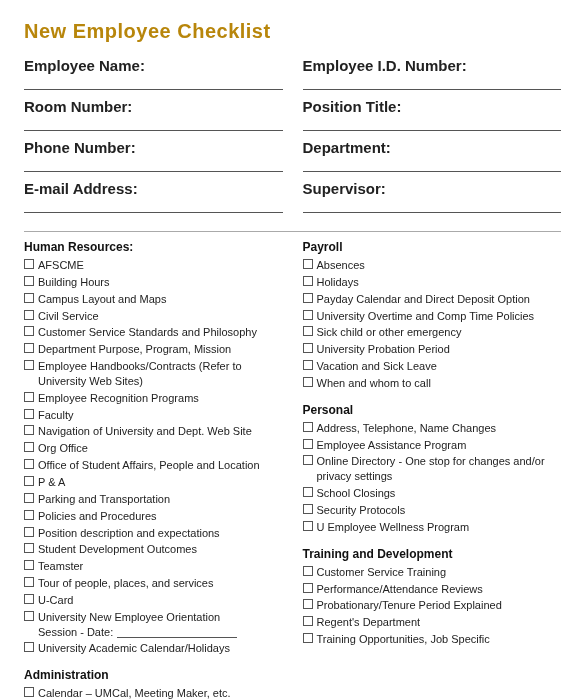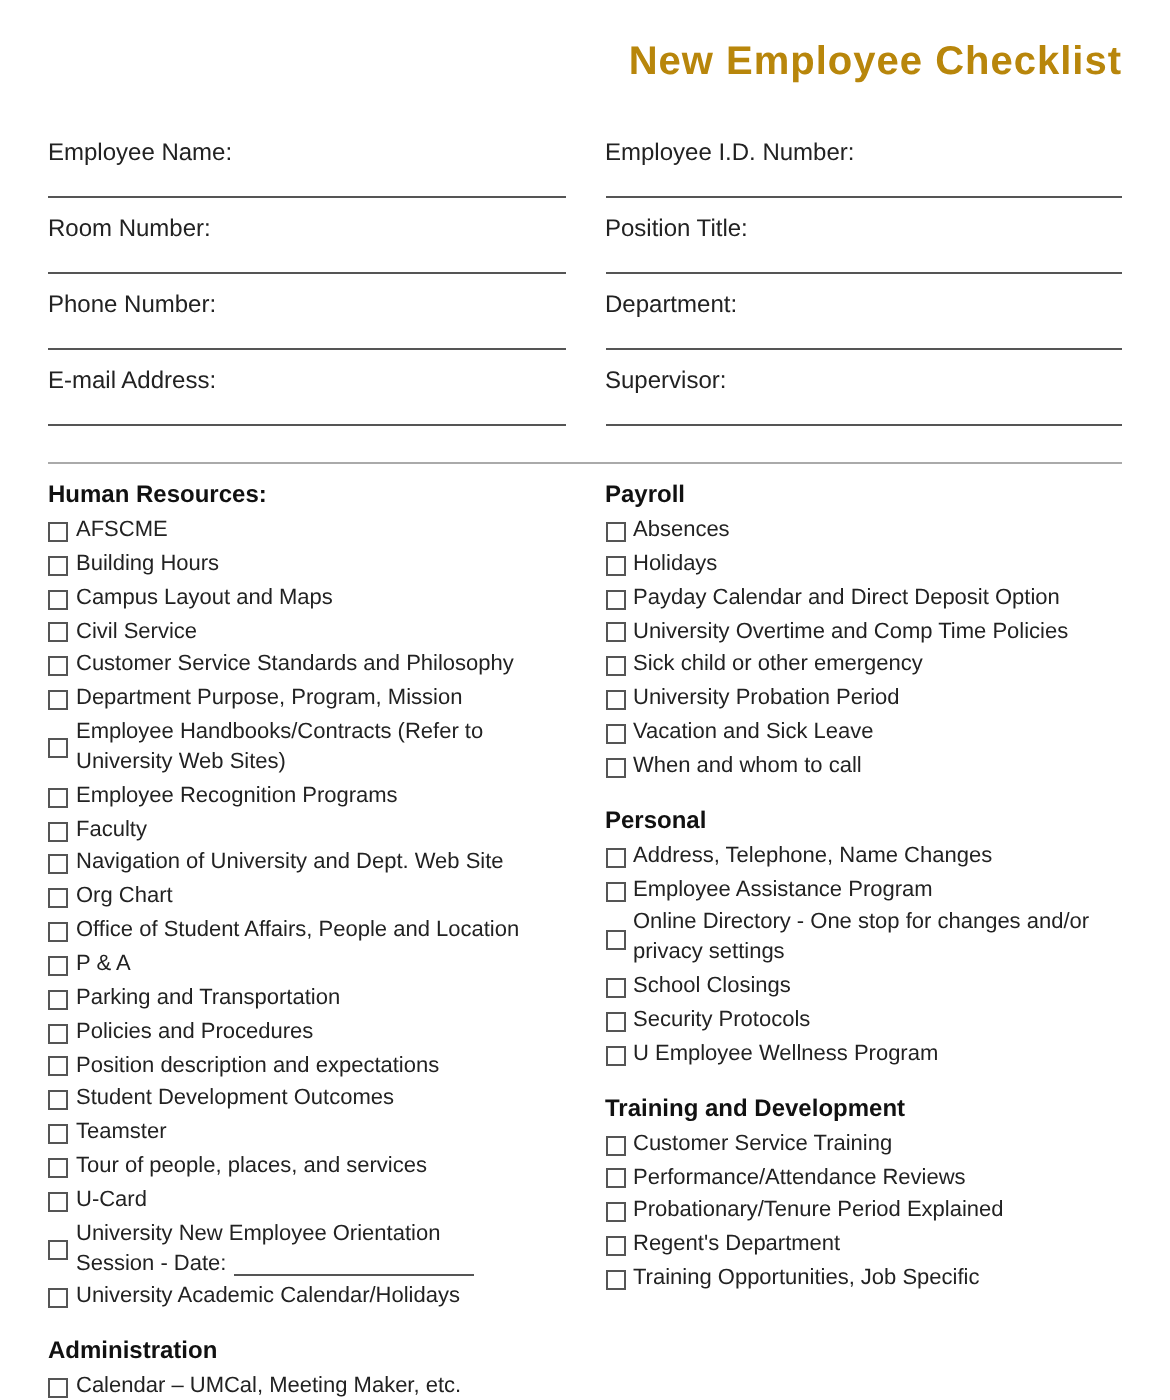"New Employee Checklist" .title-bar { margin-bottom: 26px -> 14px; text-align: right -> left }
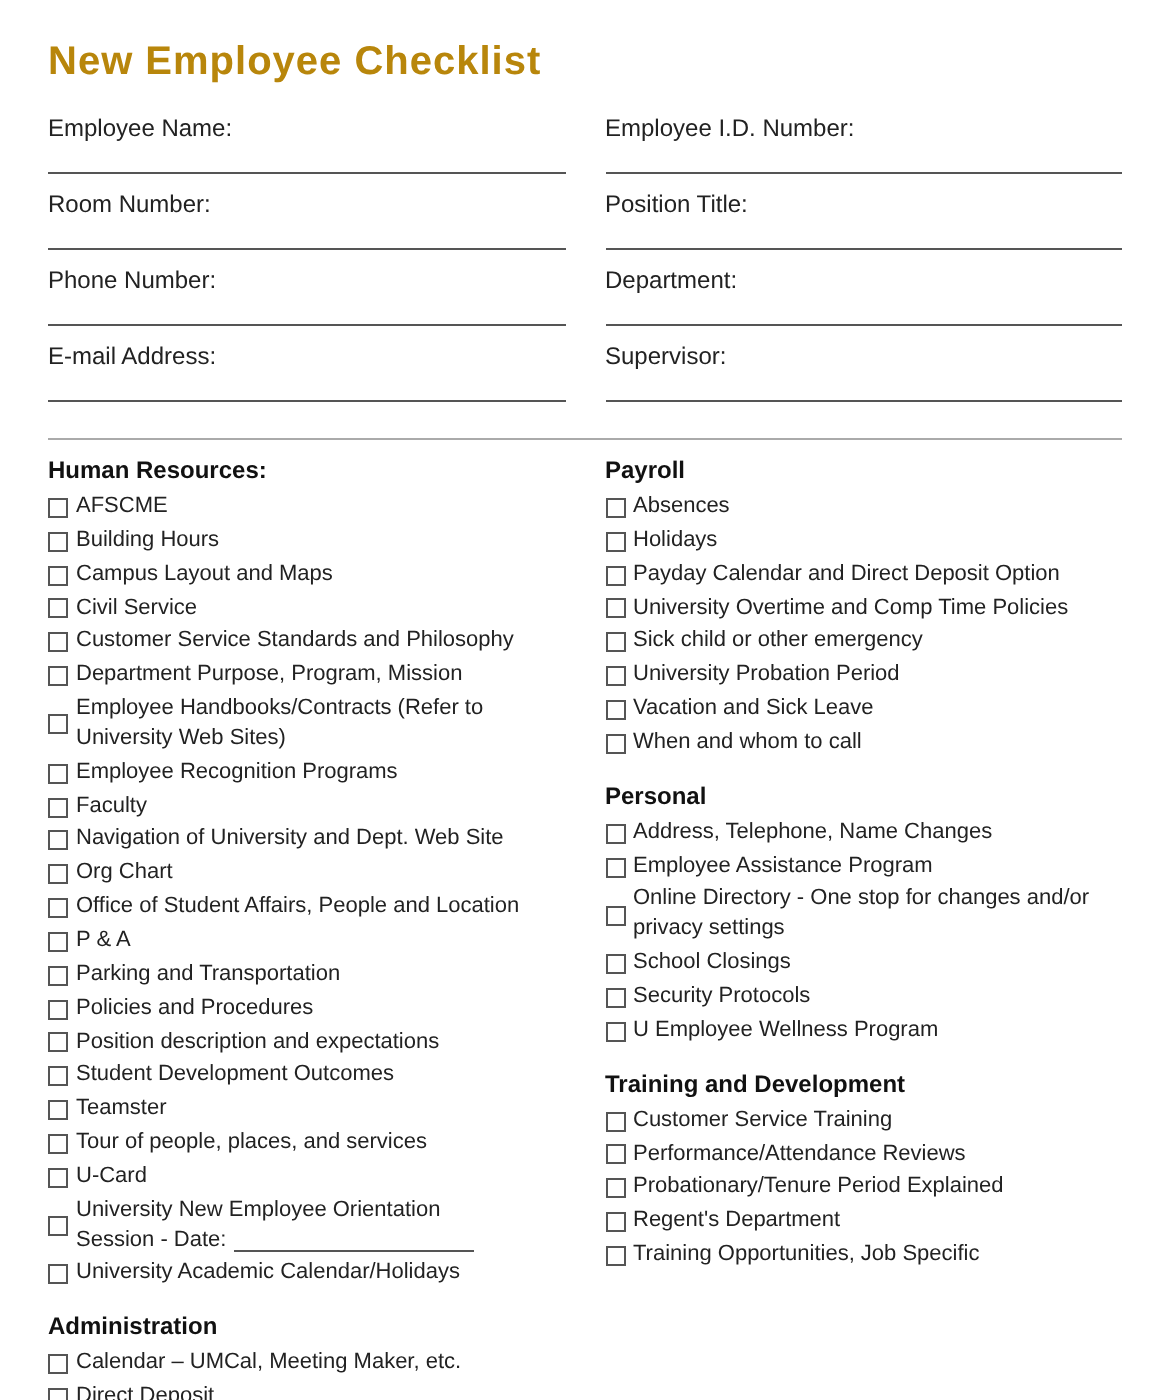"Employee Name:" .form-field label { font-size: 12px -> 15px; font-weight: none -> bold }
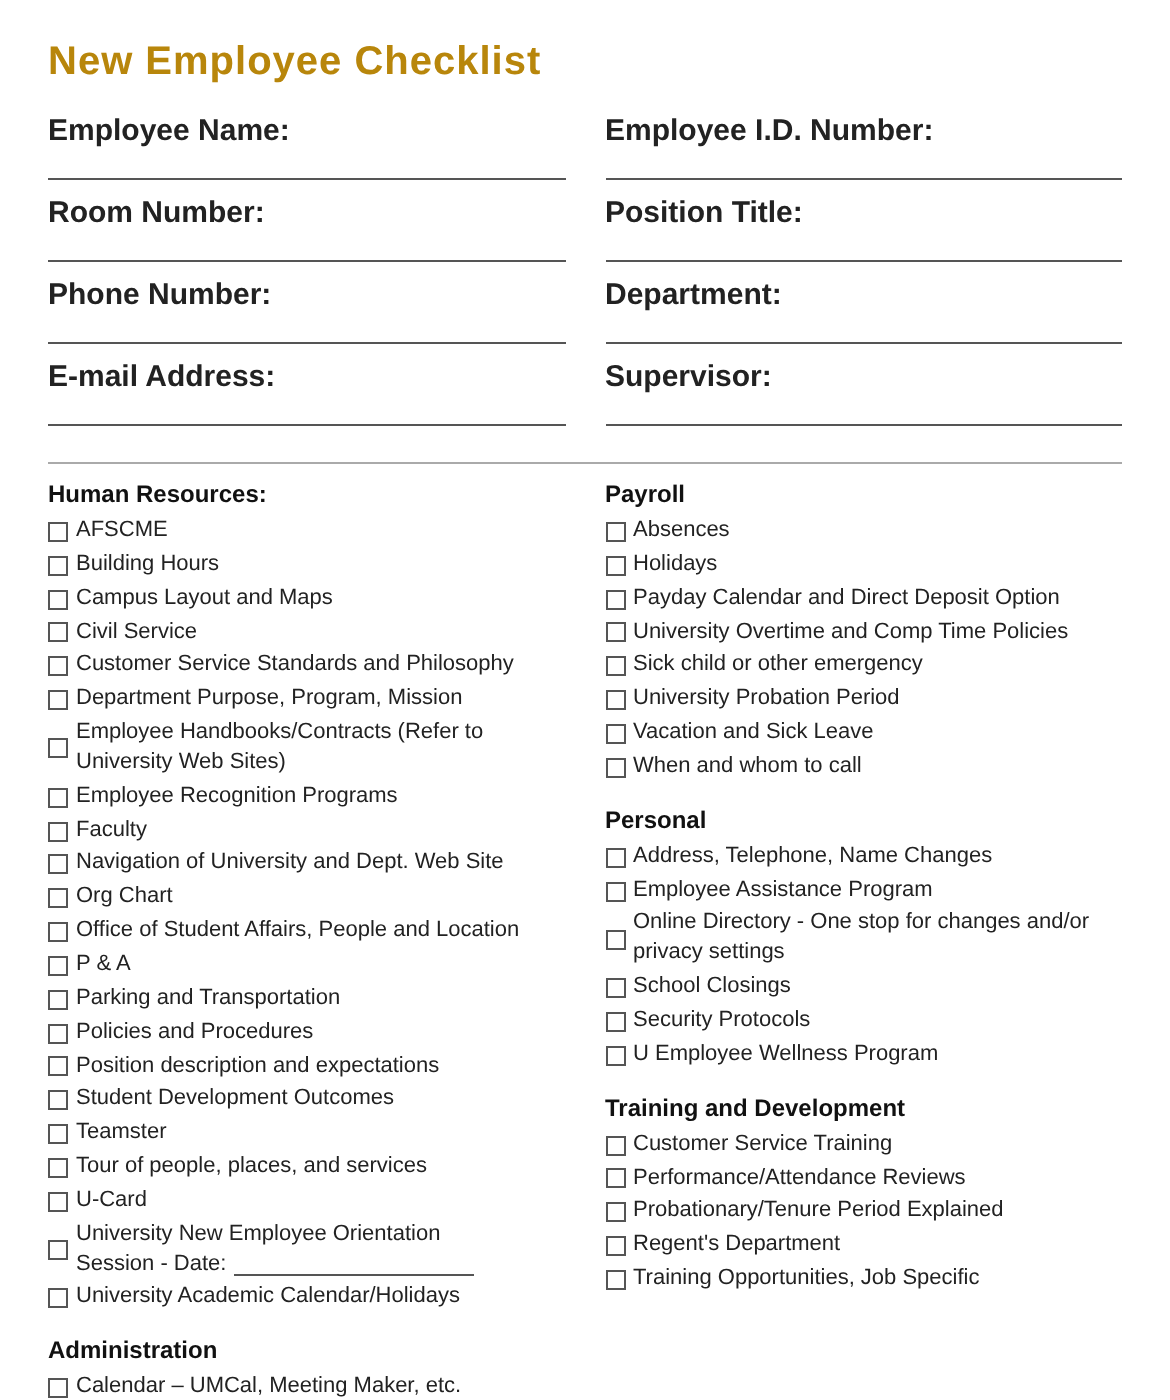"AFSCME" .checklist-item { align-items: center -> flex-start }
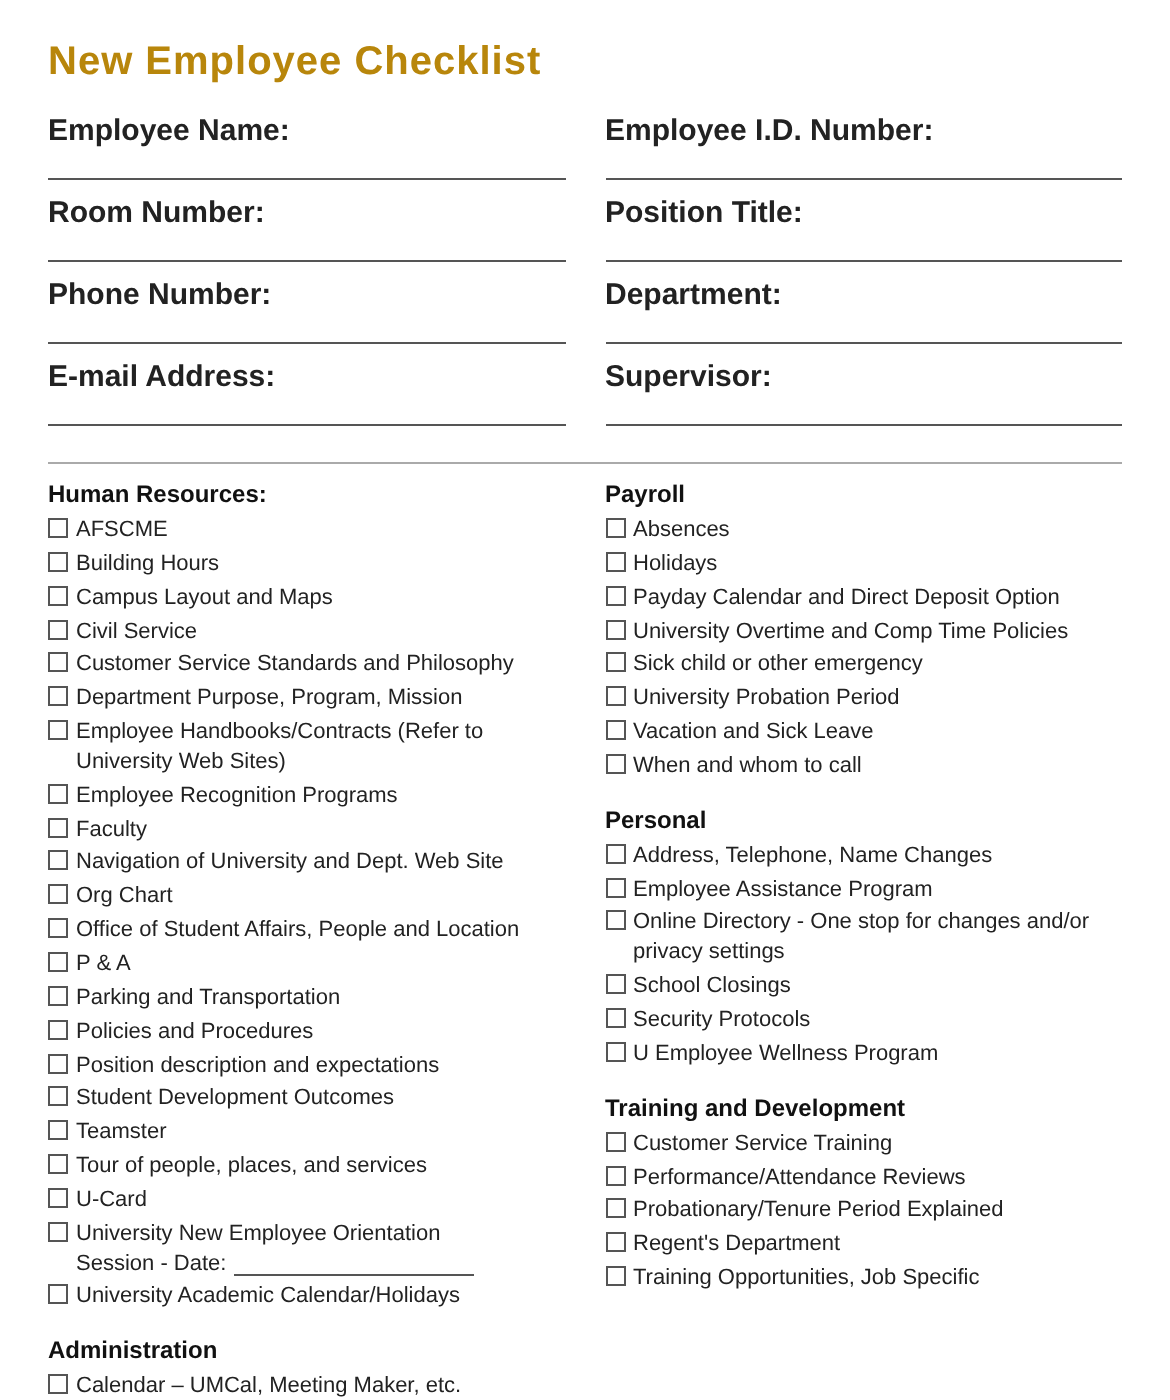"Org Chart" span.item-label { text: Chart -> Office }
